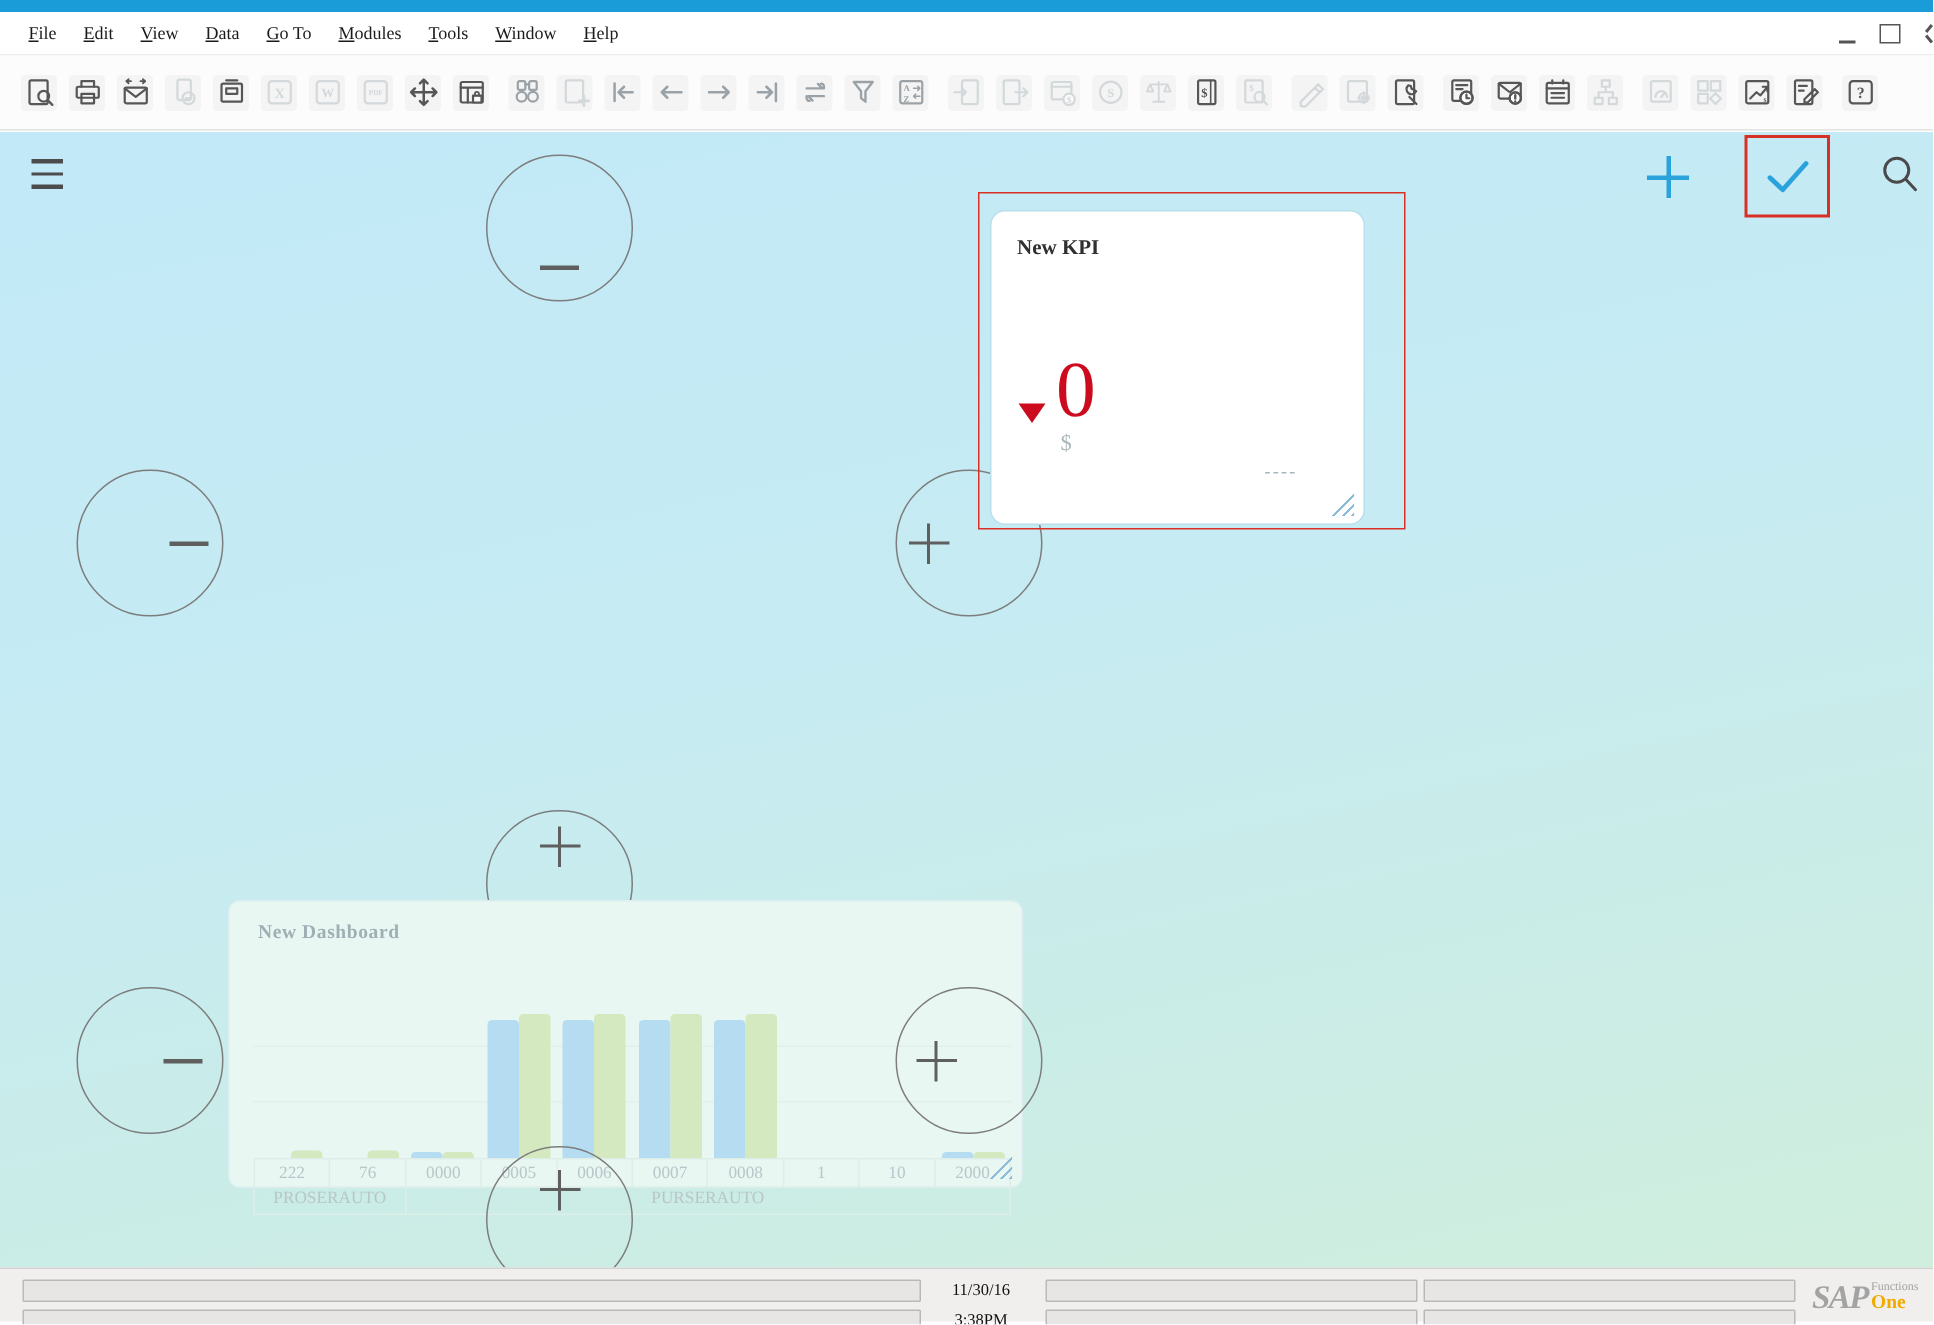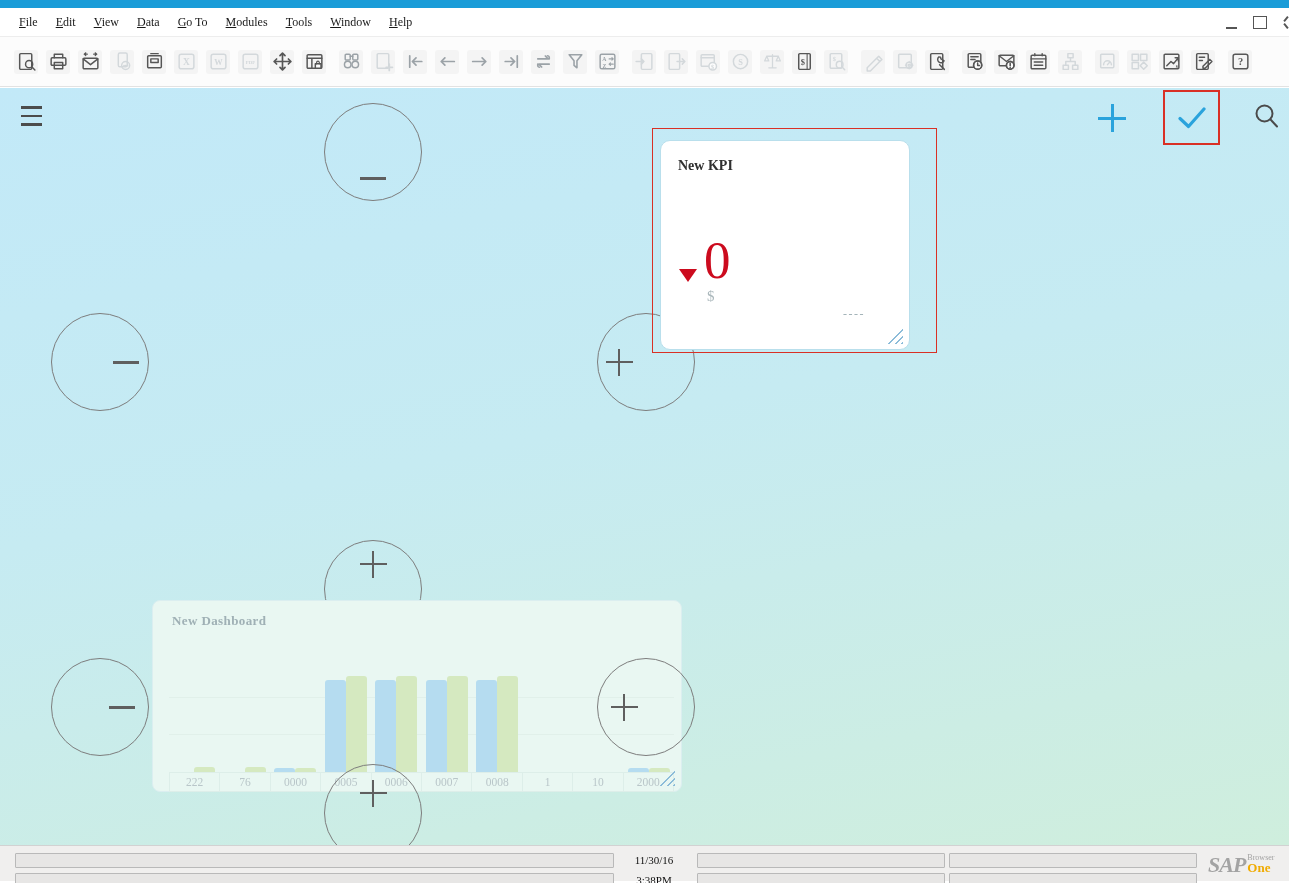"PROSERAUTO" div.grp-row { html: none -> <div> <div>PROSERAUTO</div> <div>PURSERAUTO</div> </div> }
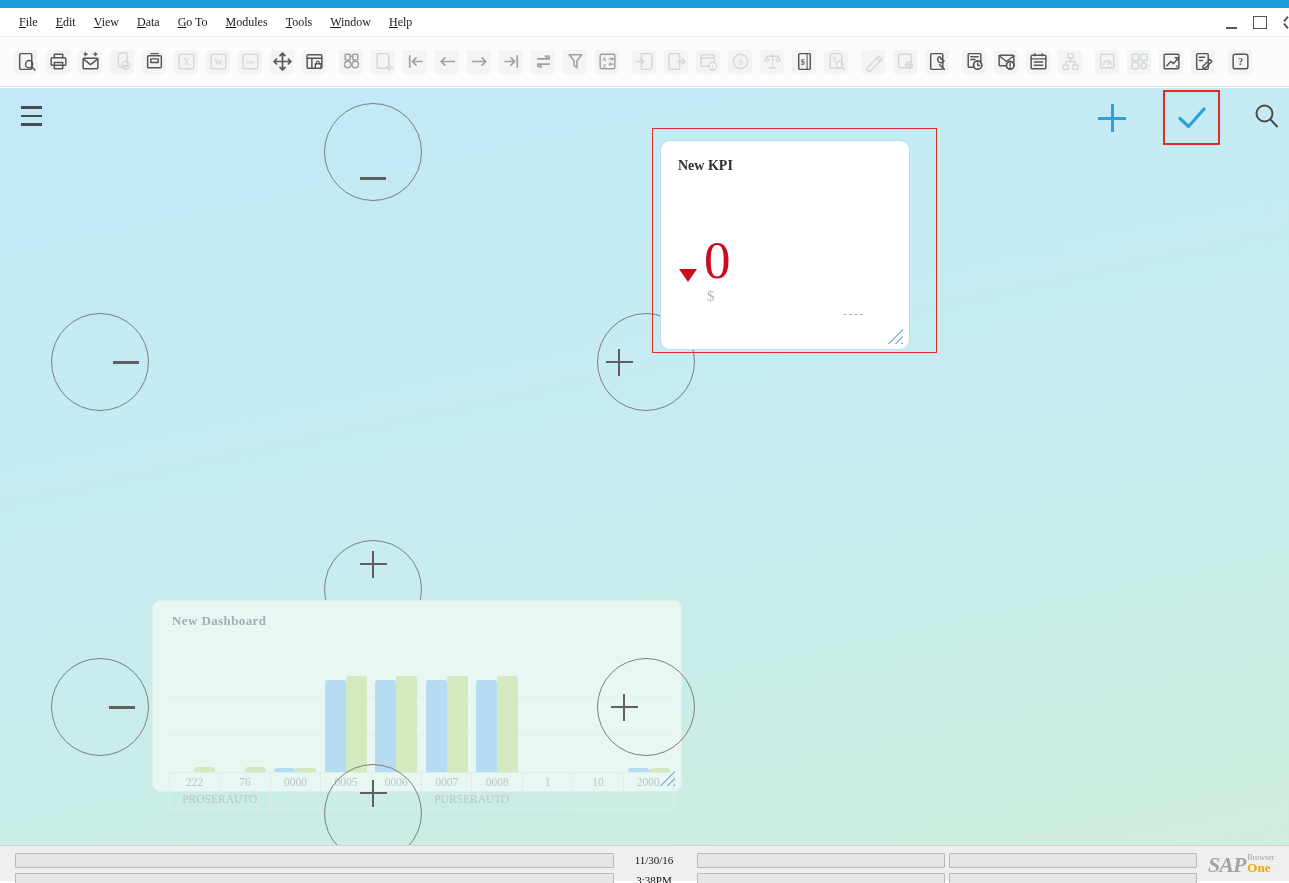"Browser" span.sap-biz { text: Browser -> Functions }
